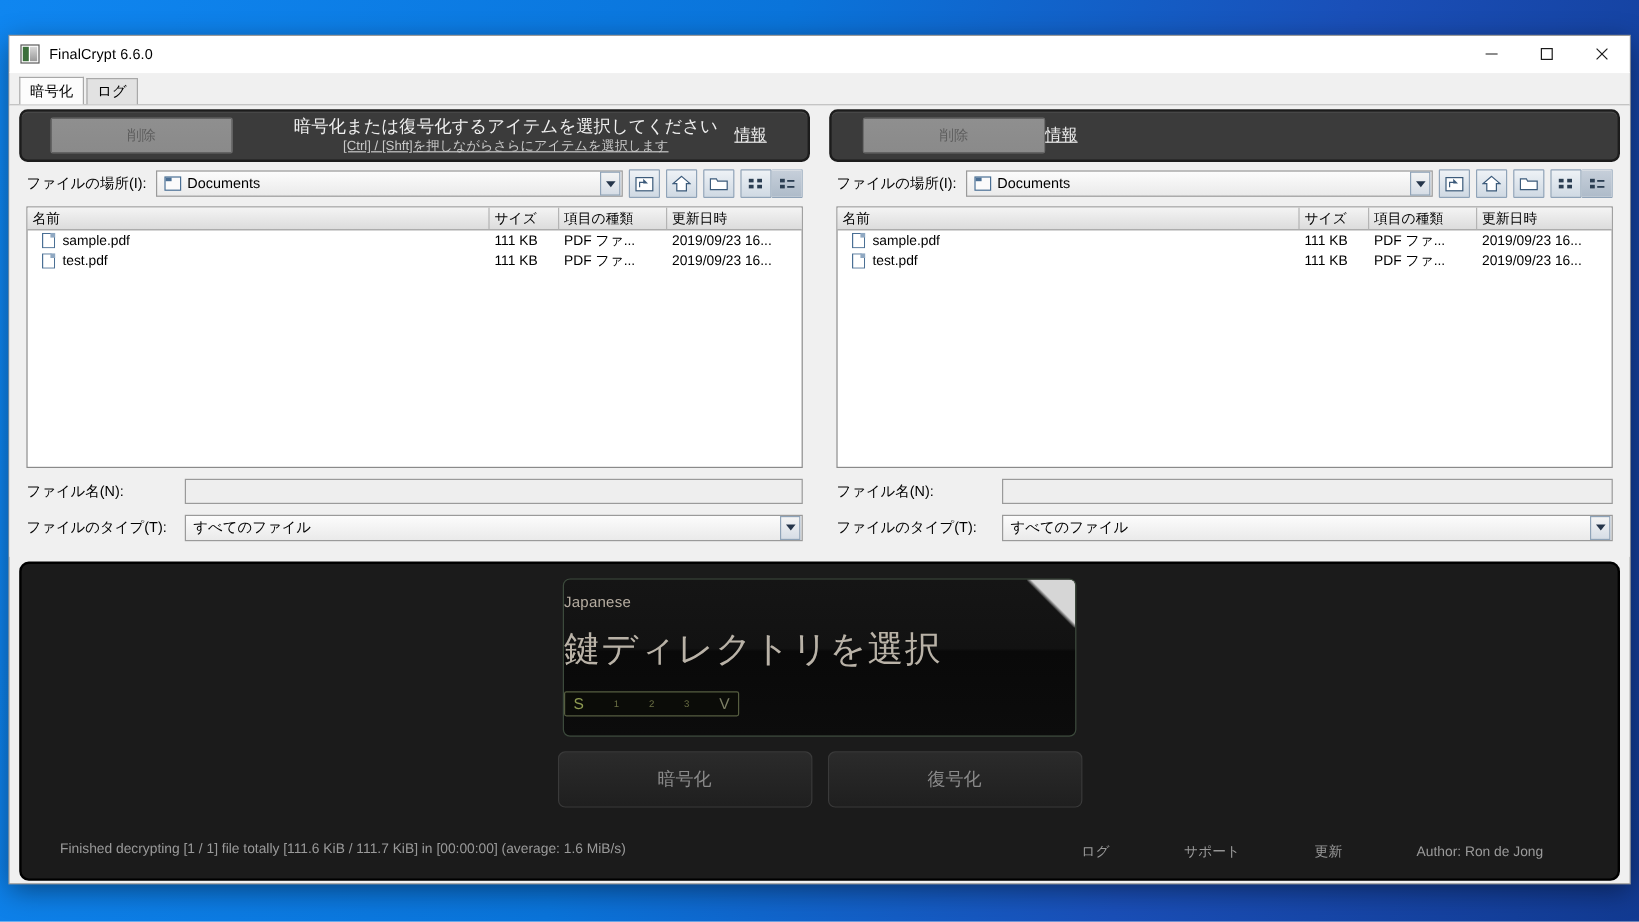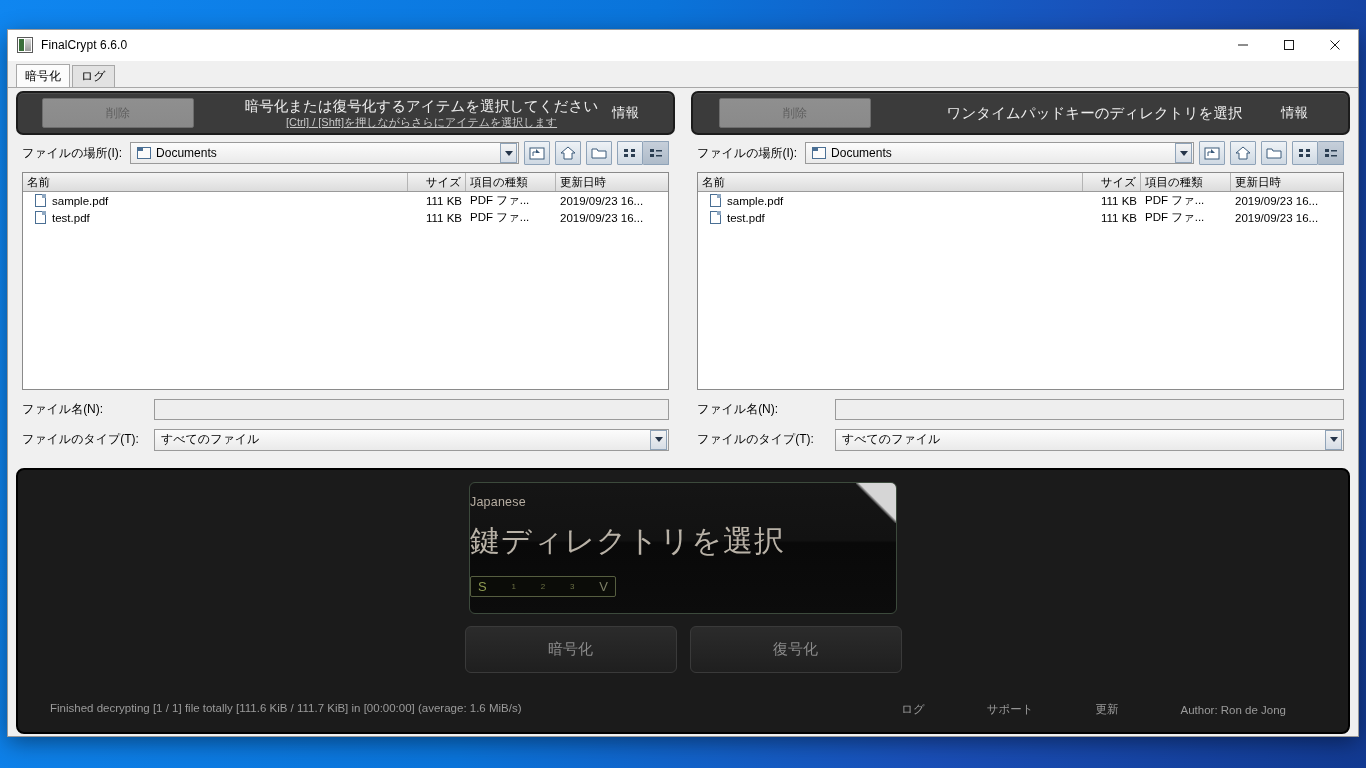"情報" .info-link { text-decoration: none -> underline }
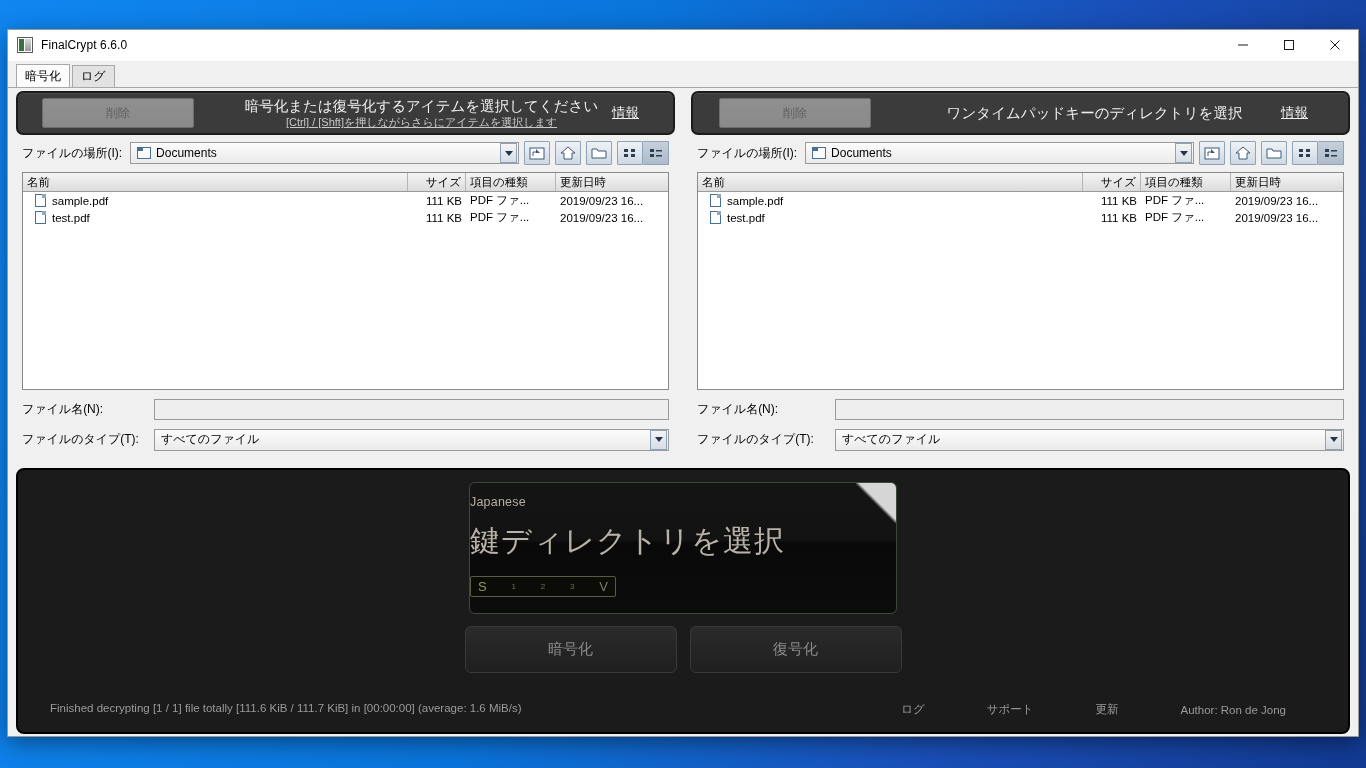"ワンタイムパッドキーのディレクトリを選択" div.head-center { html: <div> <div>ワンタイムパッドキーのディレクトリを選択</div> </div> -> none }
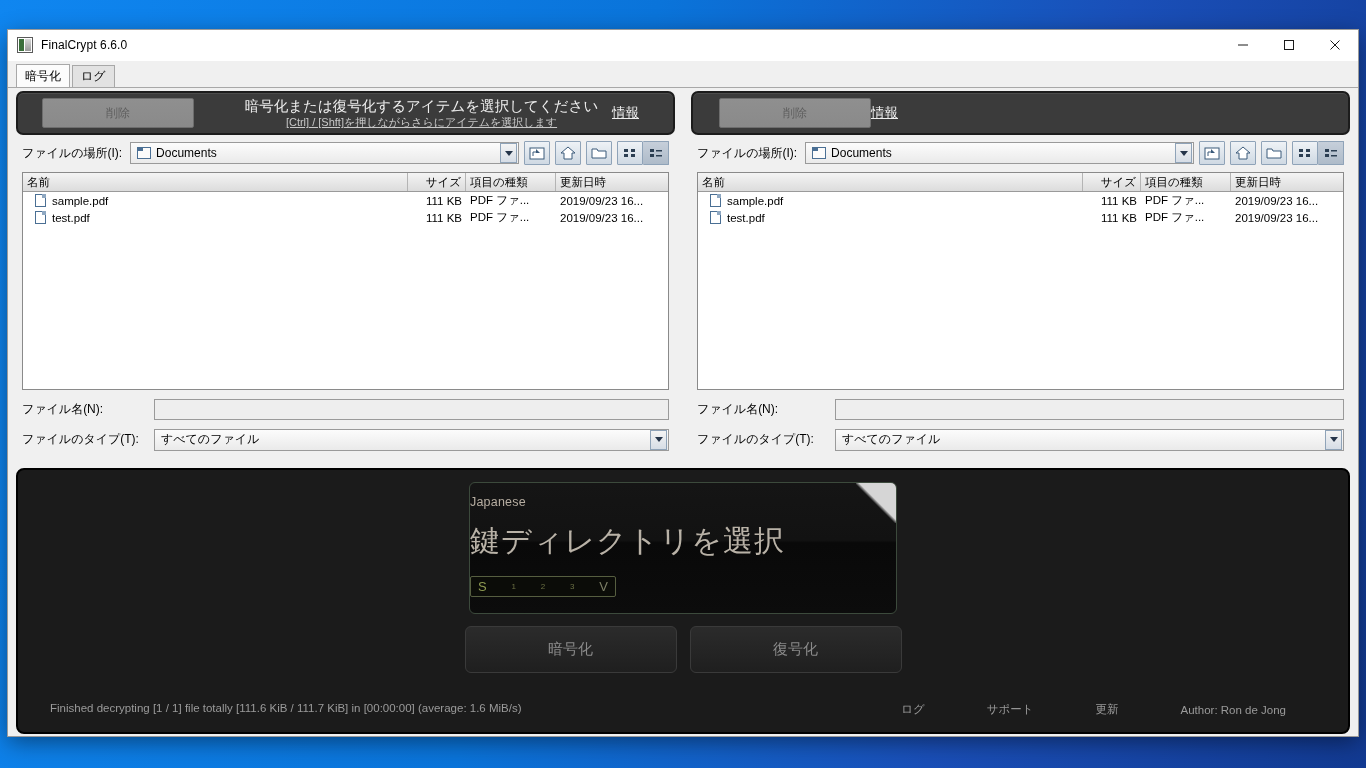"サイズ" .c-size { text-align: right -> left }
